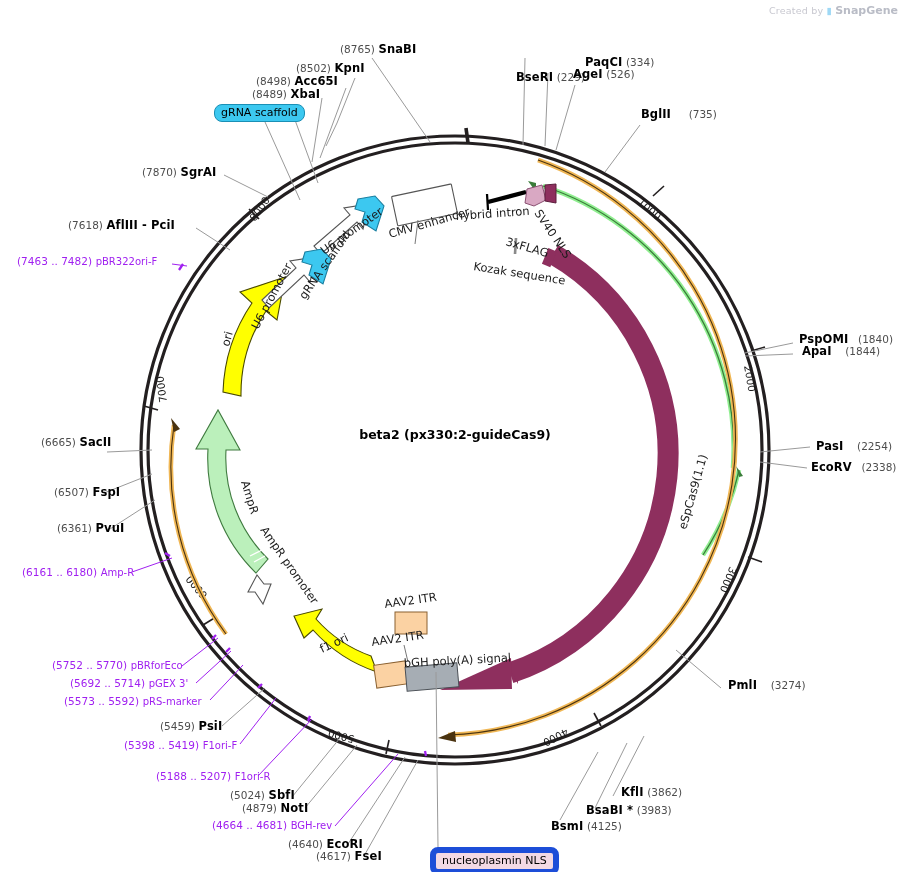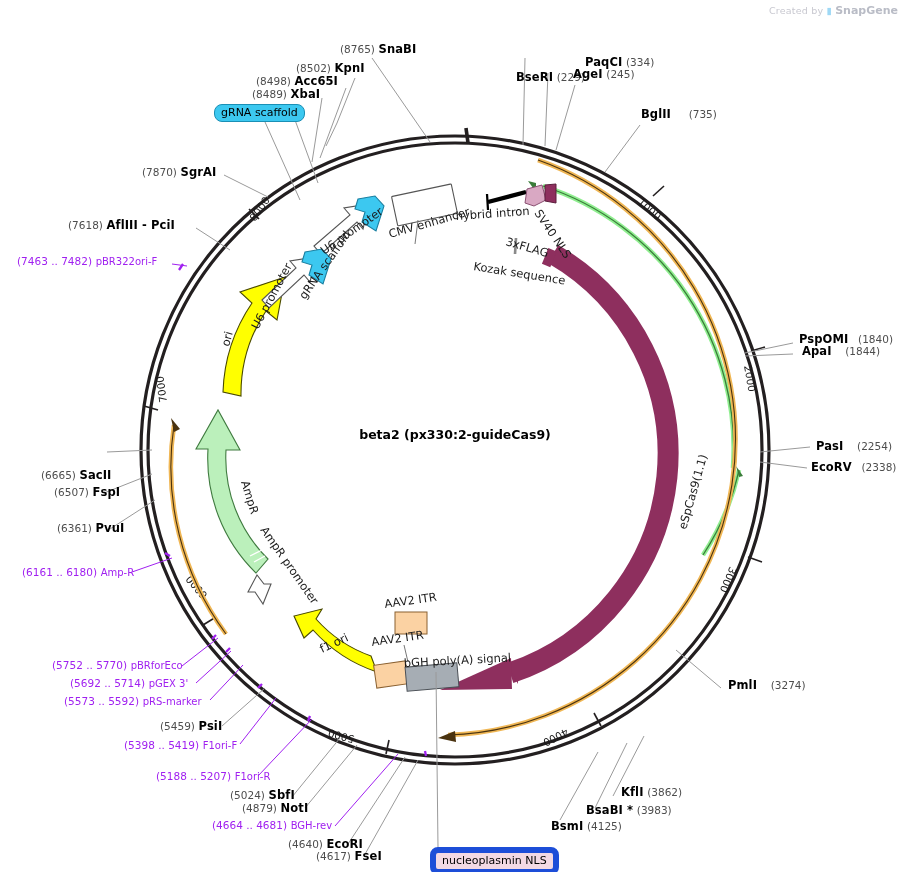"(245)" span.pos { text: 245 -> 526 }
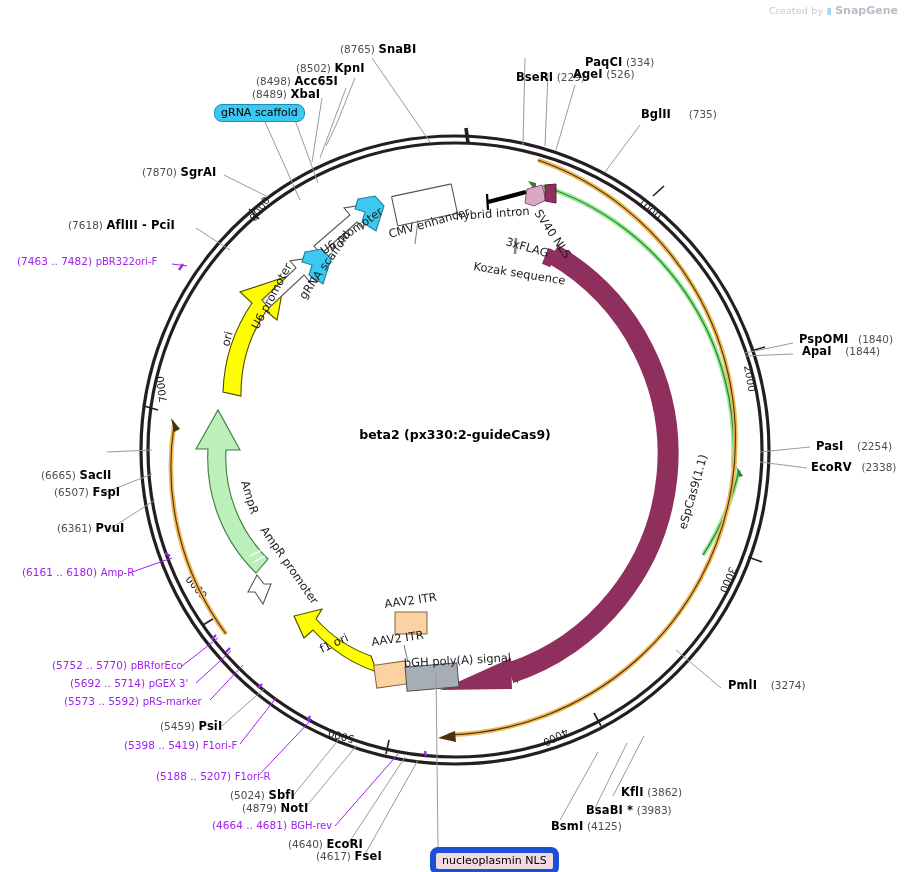"(6665) SacII" div.lbl { top: 469px -> 436px }
